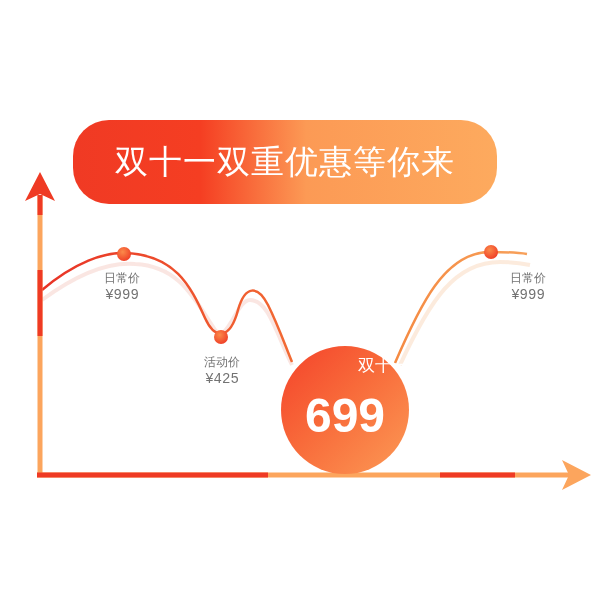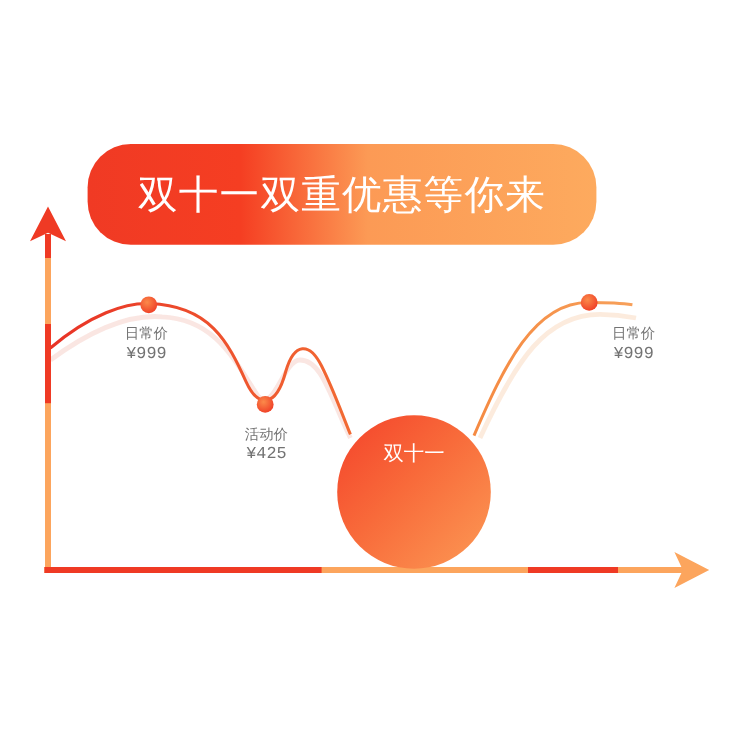"双十一" .badge .badge-title { text-align: none -> right; top: 20px -> 8px }
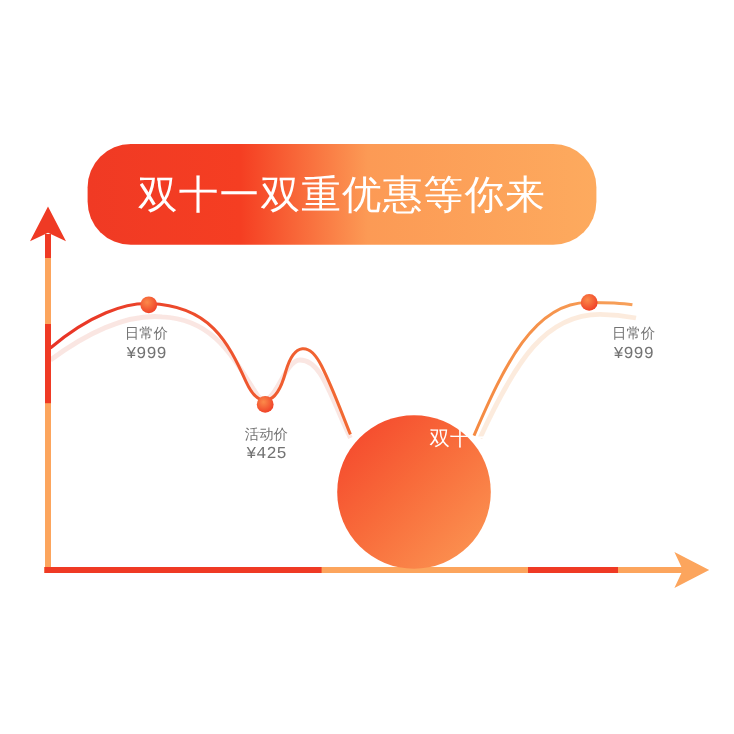"699" div.badge-price { html: none -> <div>699</div> }
